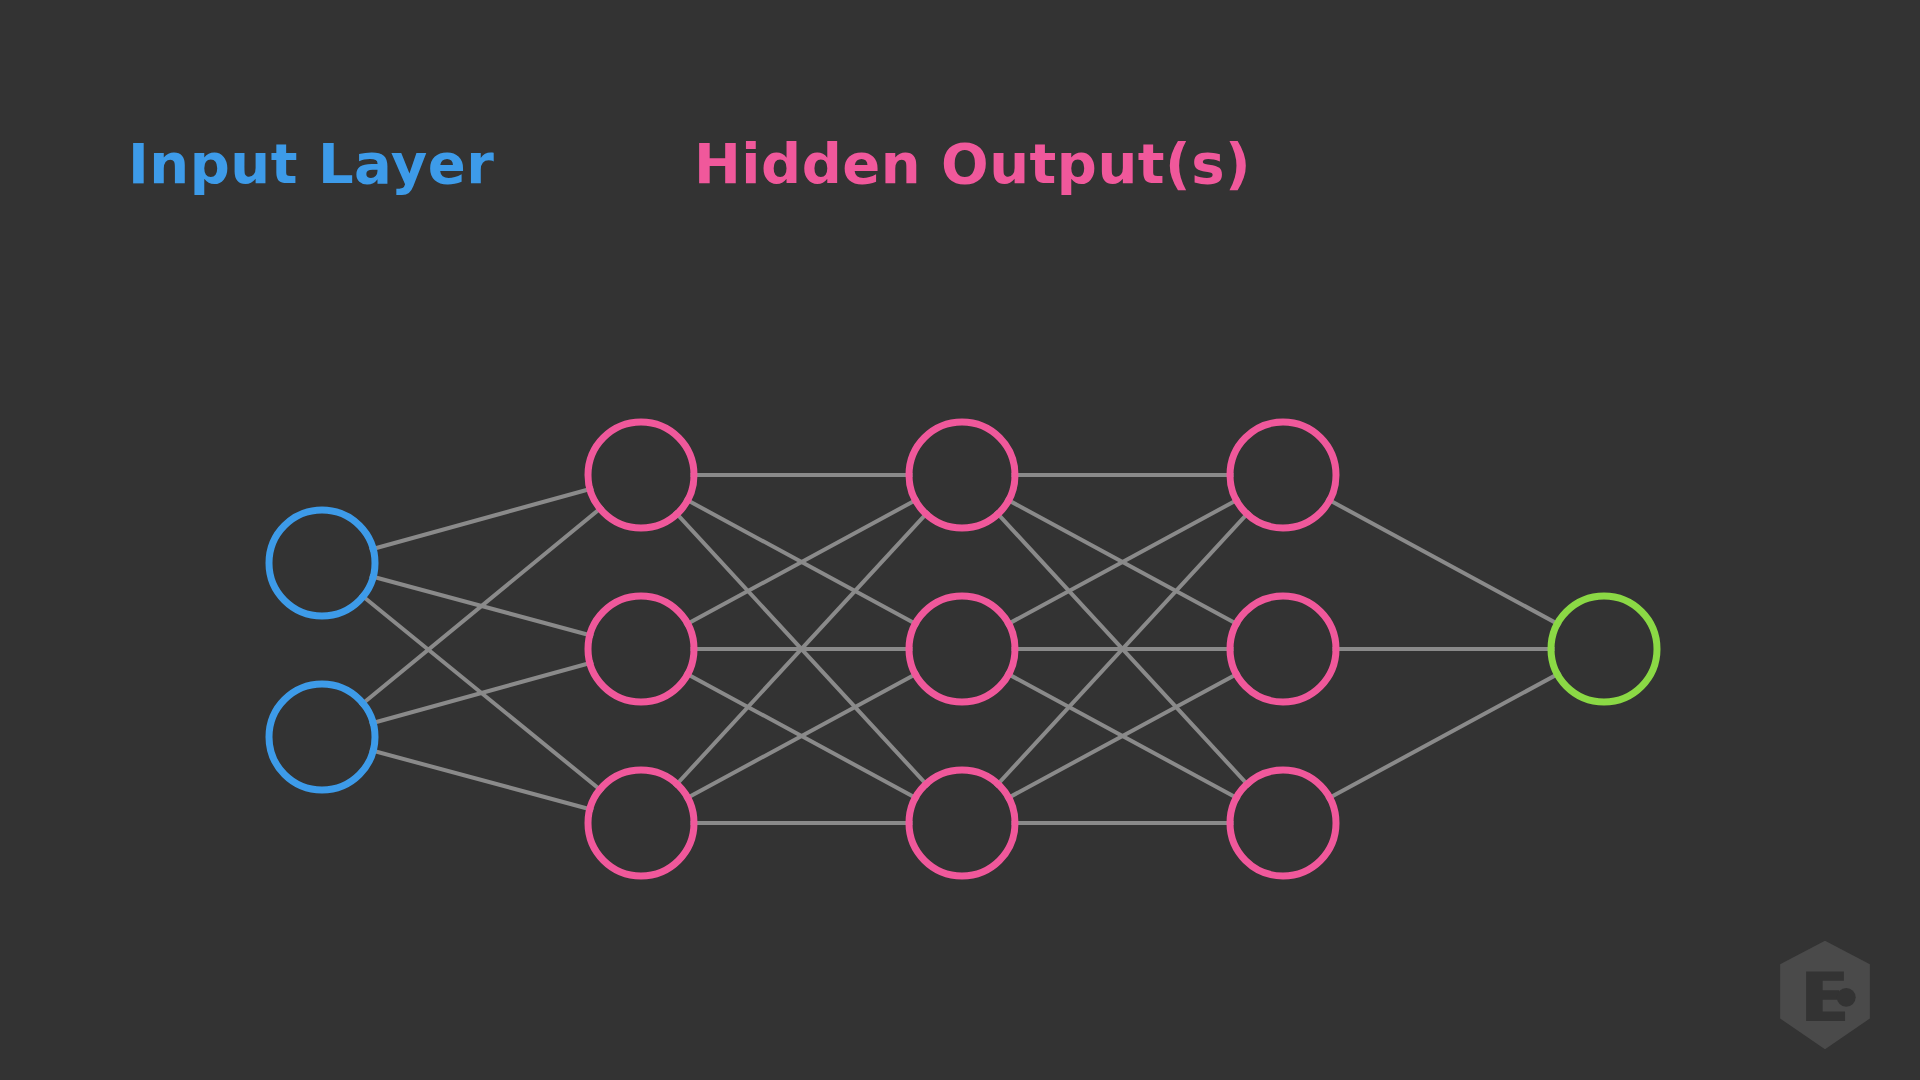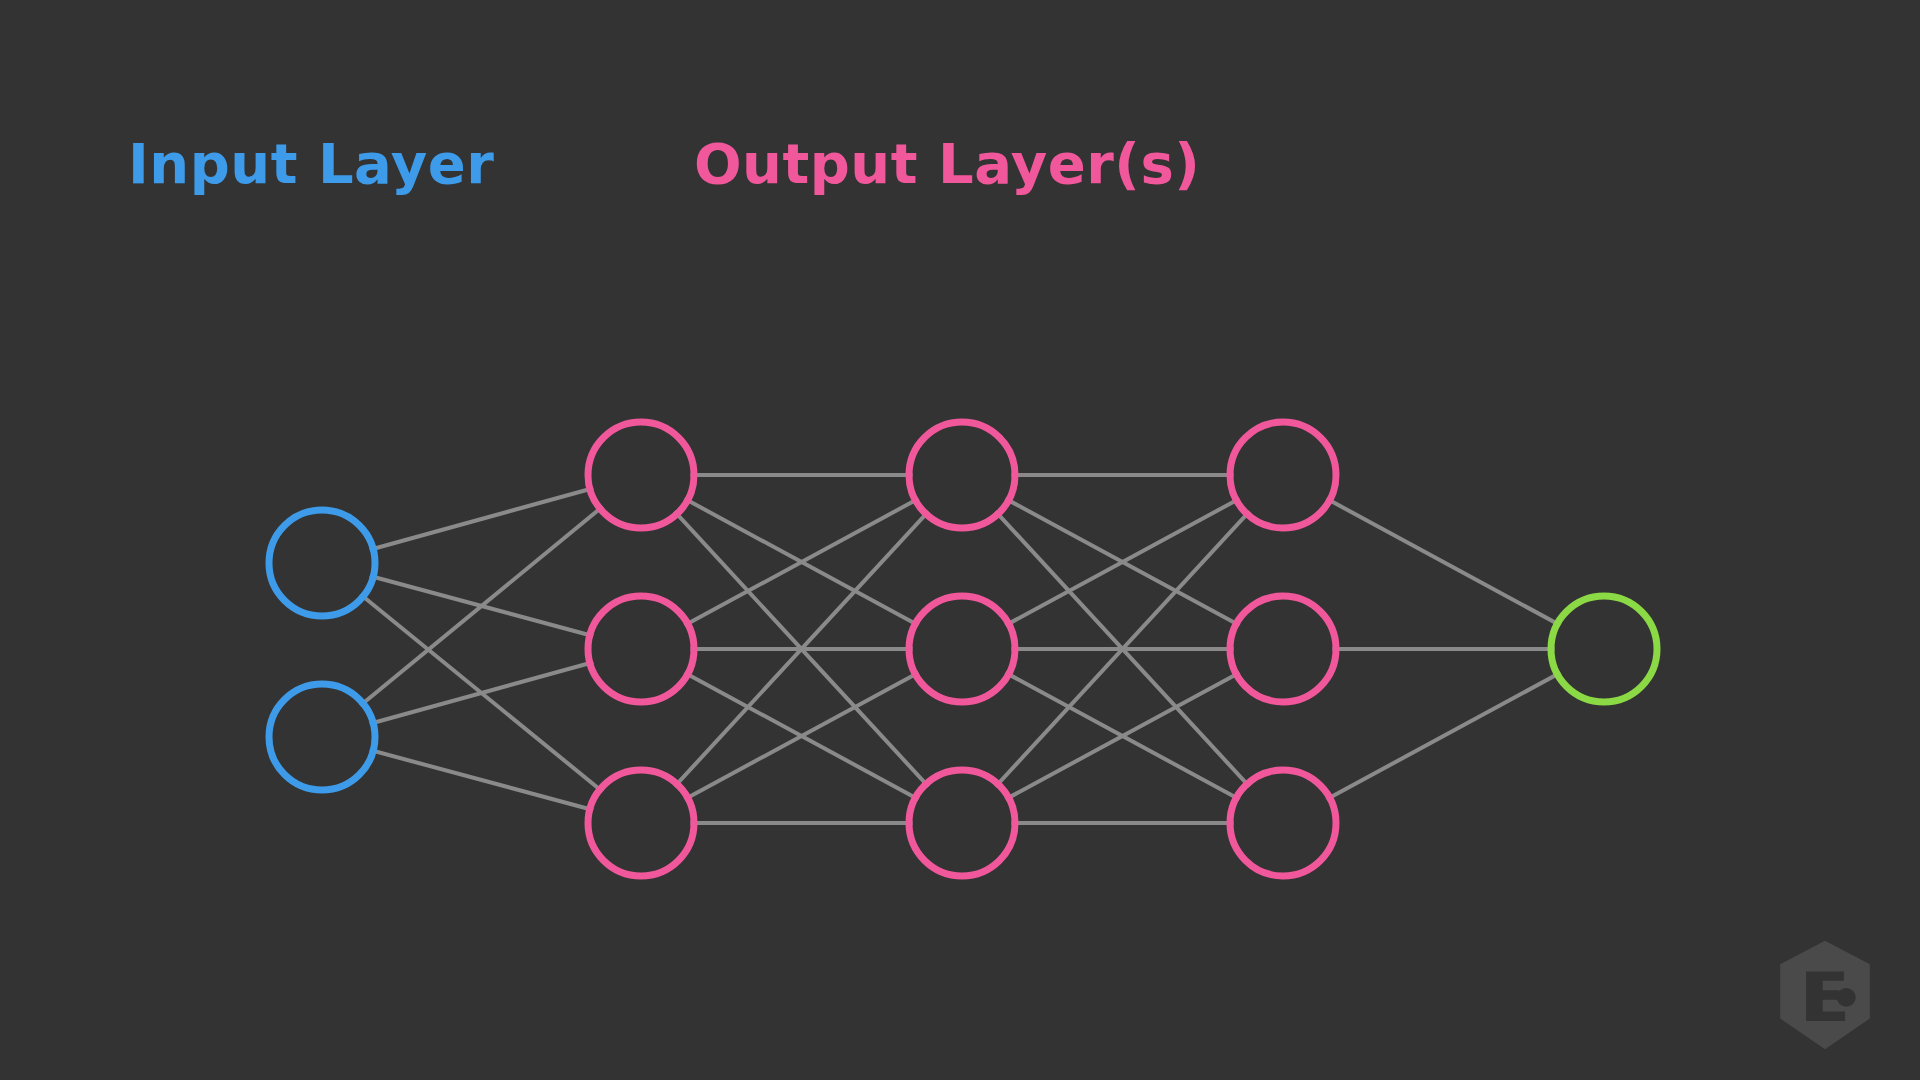"Output Layer(s)" div.label { text: Output Layer -> Hidden Output }
